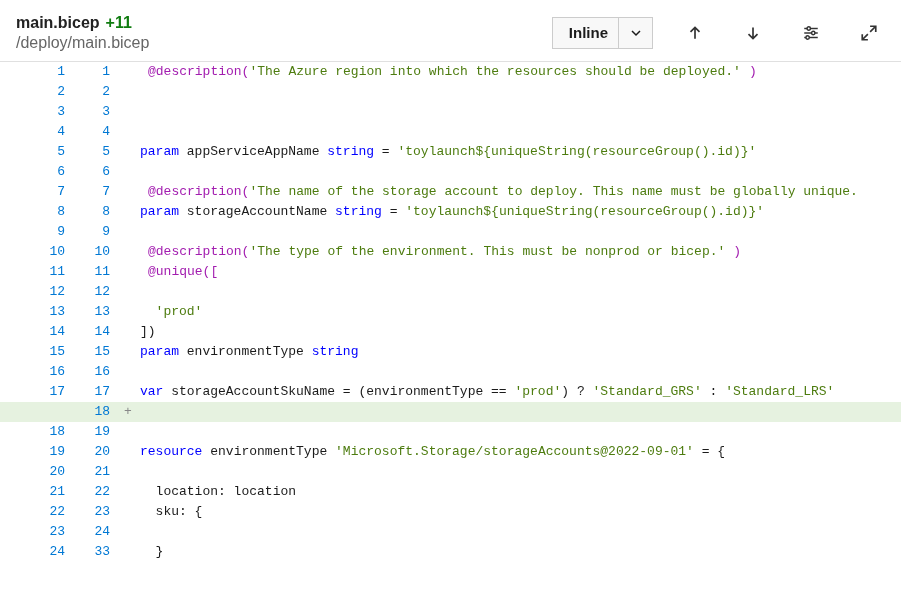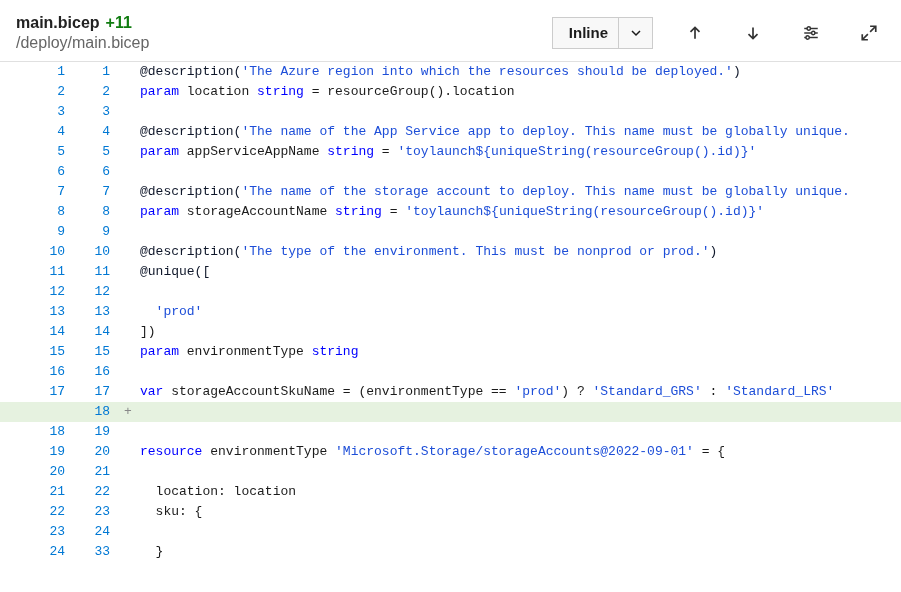"@description(" .dec { color: #0f172a -> #a21caf; margin-left: none -> 8px }
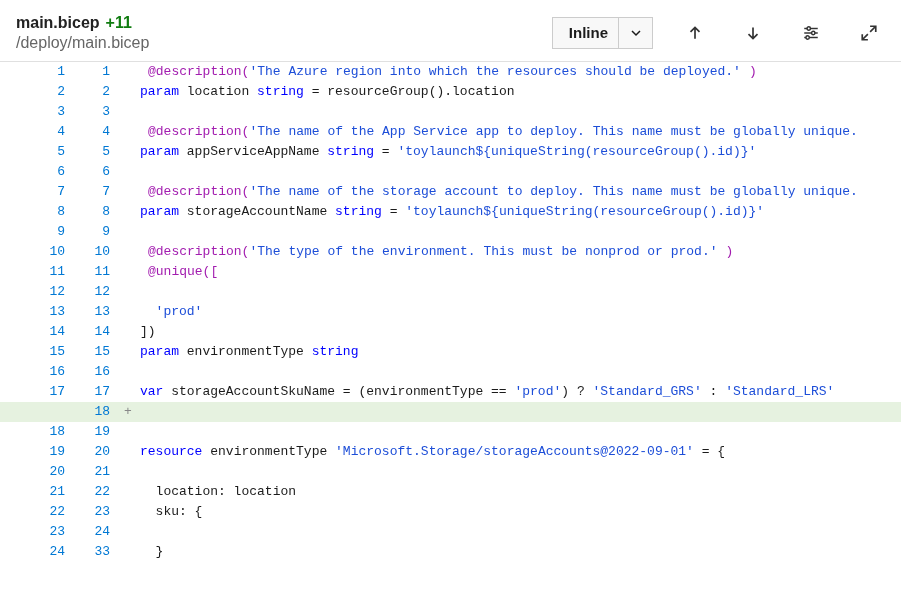"'The Azure region into which" .str { color: #1d4ed8 -> #4d7c0f }
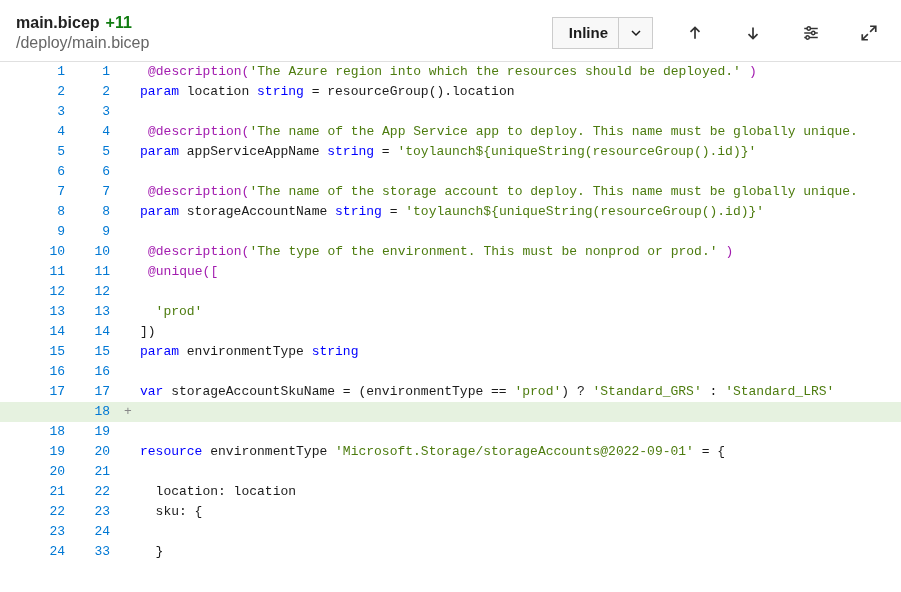"param location string =" div.code { html: <div><span>param</span><span> location </span><span>string</span><span> = resourceGroup().location</span></div> -> none }
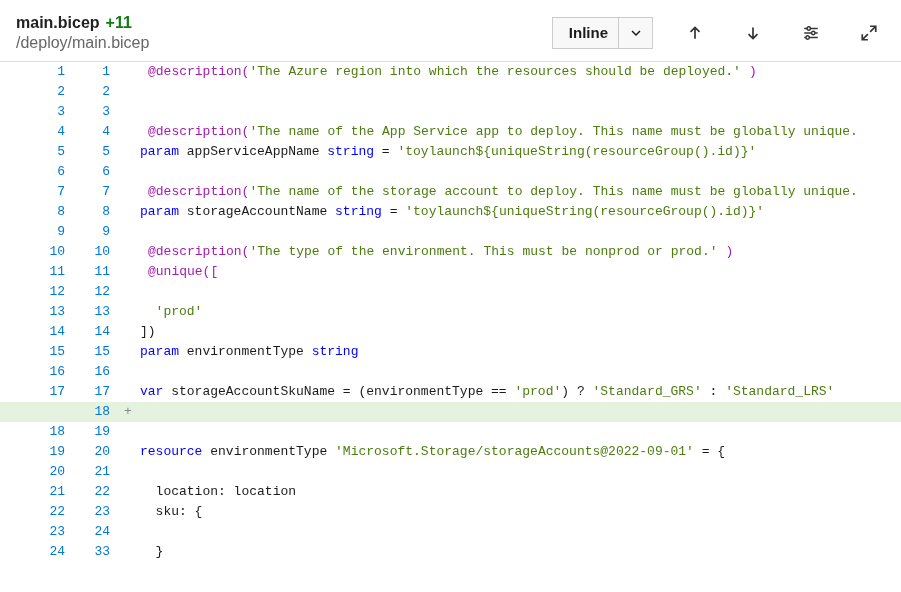"@description('The name of the App" div.code { html: <div><span>@description(</span><span>'The name of the App Service app to deploy. This name must be globally unique.</span></div> -> none }
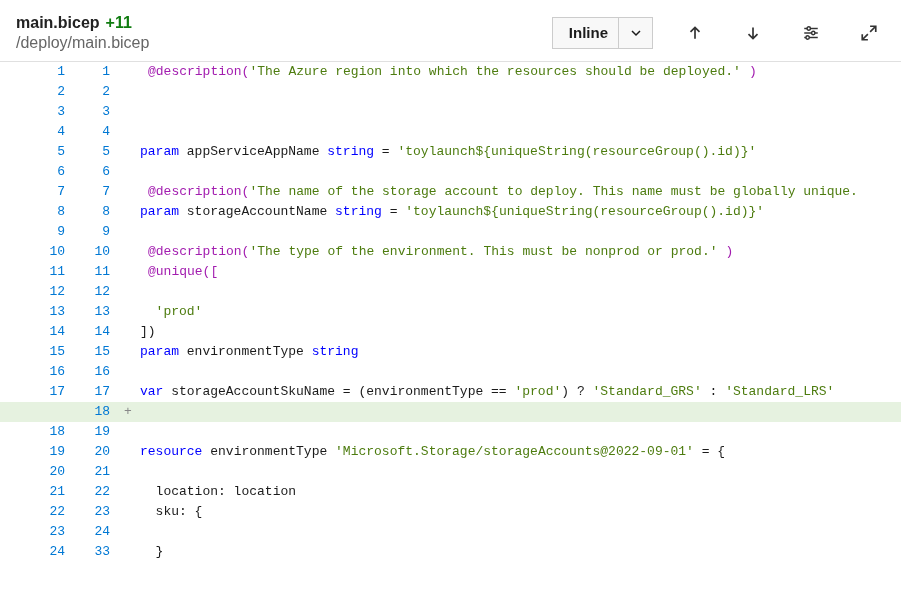"'The type of the environment." span.str { text: prod.' -> bicep.' }
